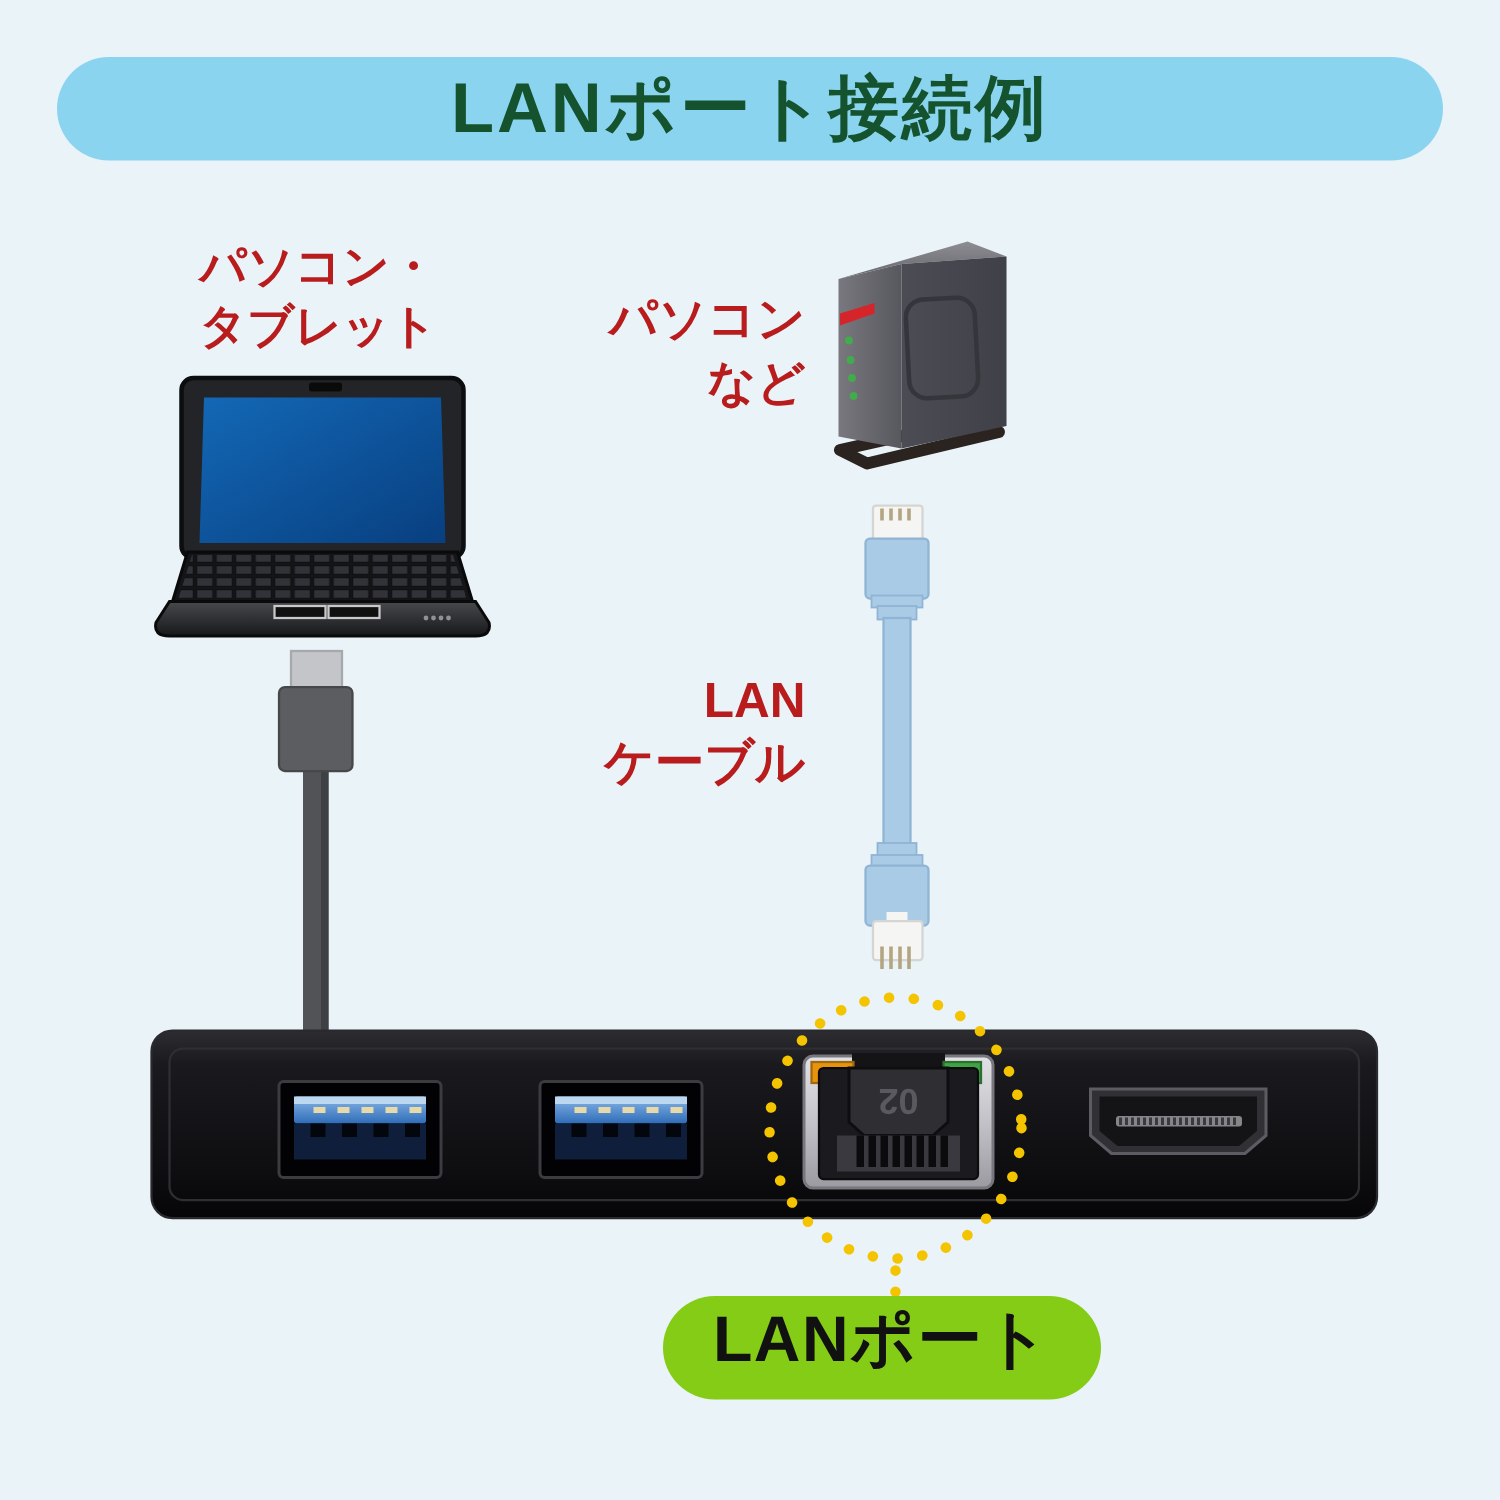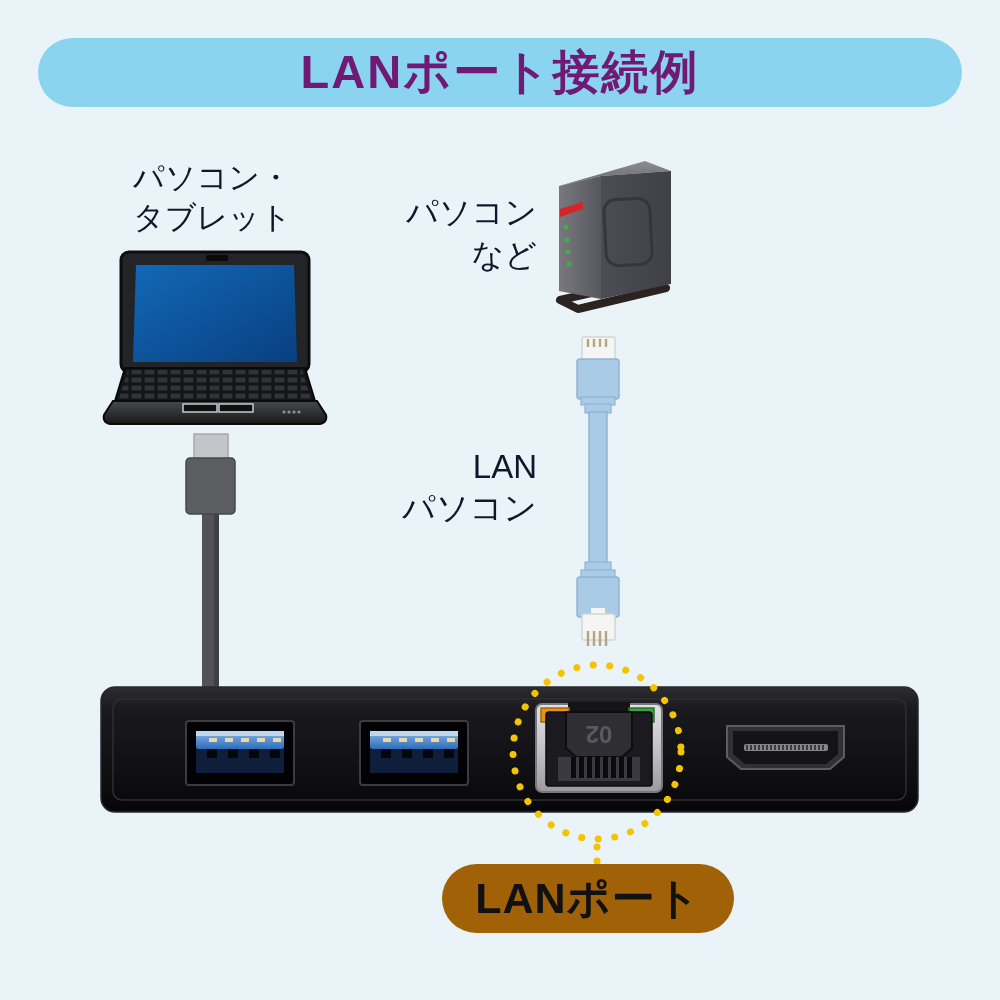"LANポート接続例" .banner { color: #701a75 -> #14532d }
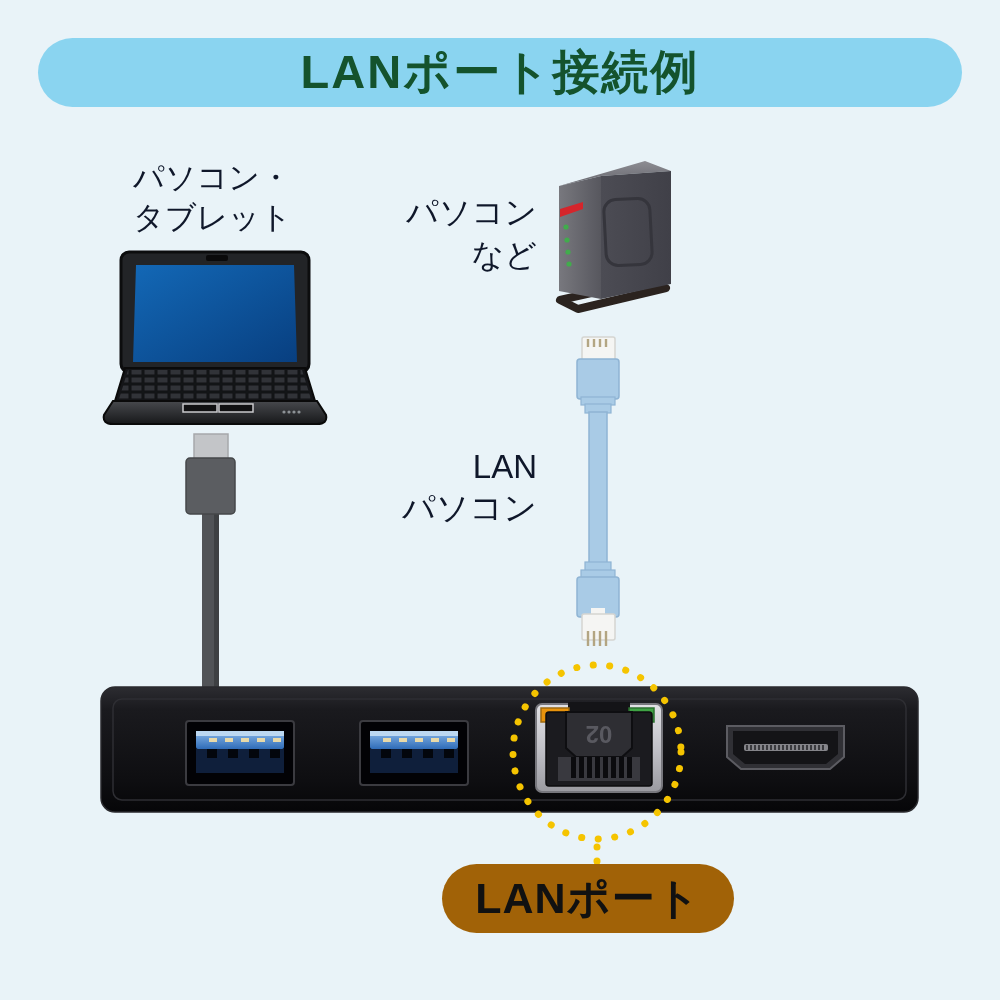"パソコン・" .lbl { color: #0f172a -> #b91c1c; font-weight: normal -> bold }
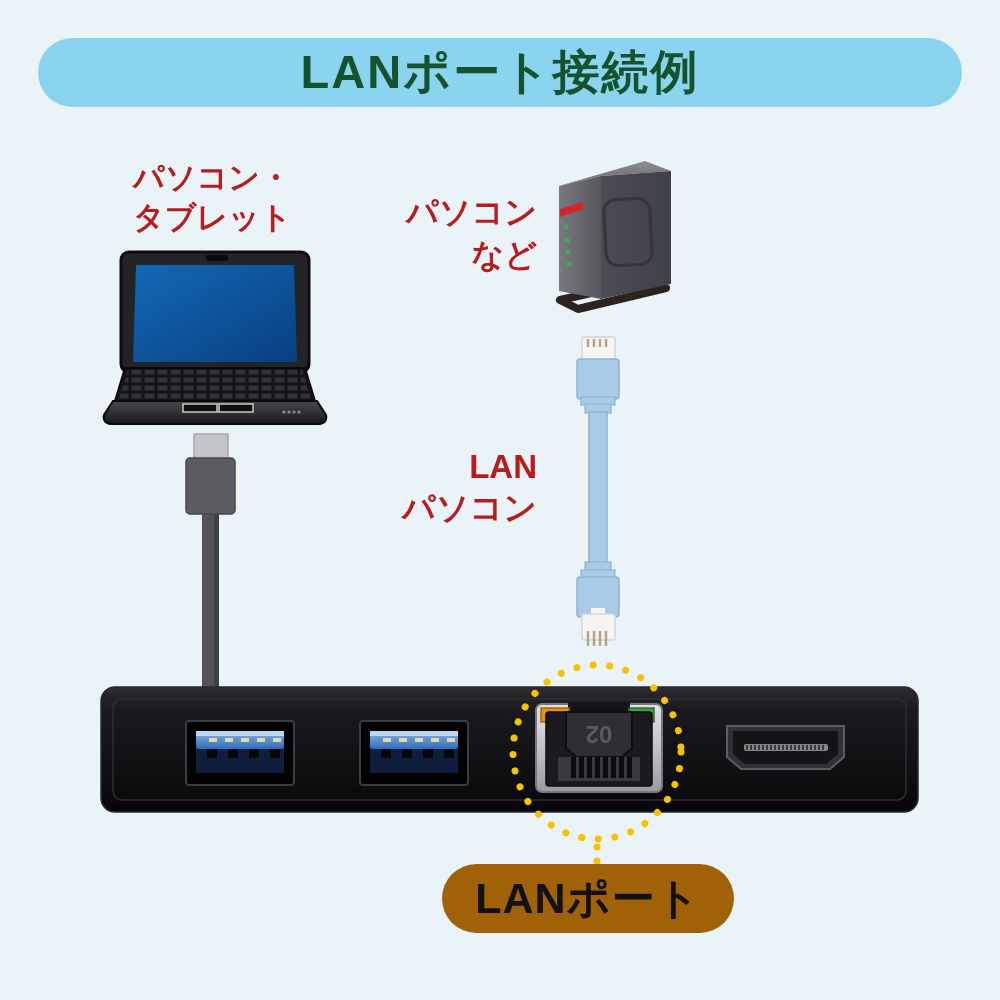"LAN" div.lbl { text: パソコン -> ケーブル }
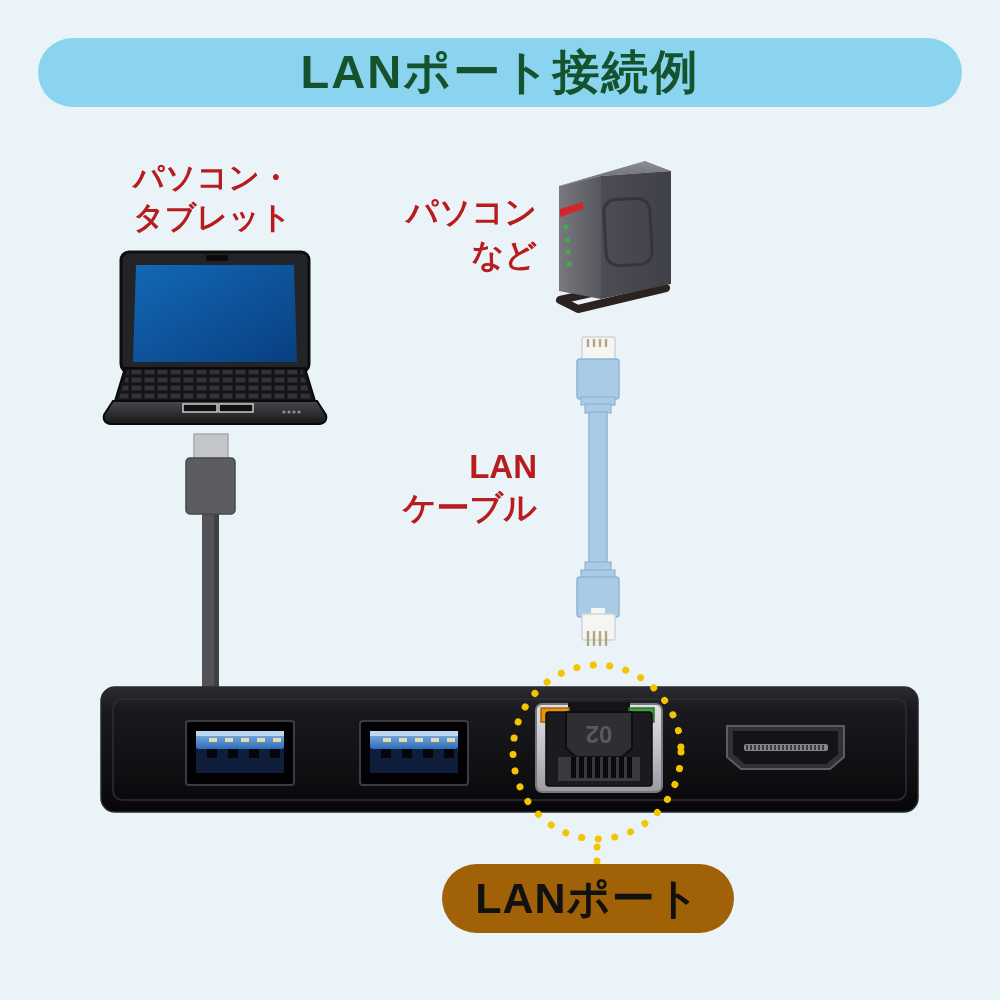"LANポート" .callout { align-items: center -> flex-start; background: #a16207 -> #84cc16 }
